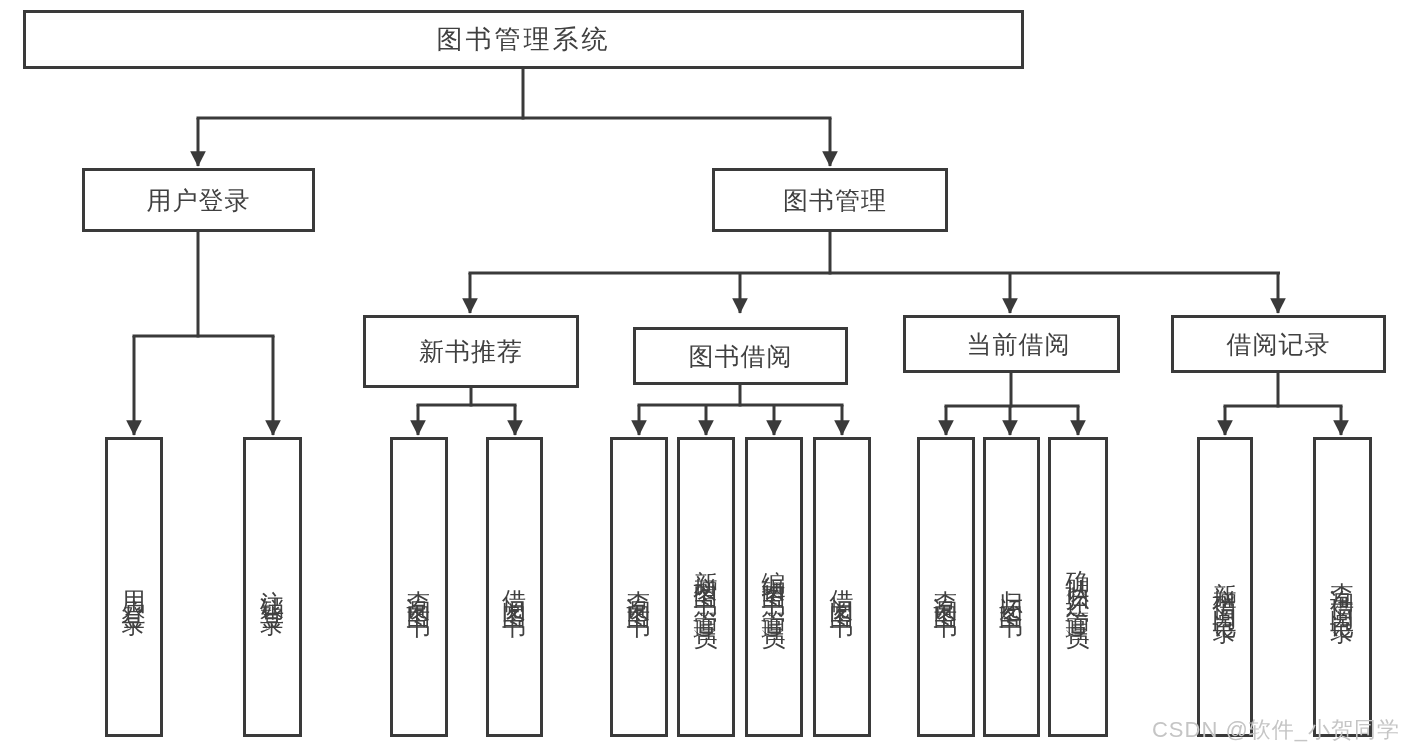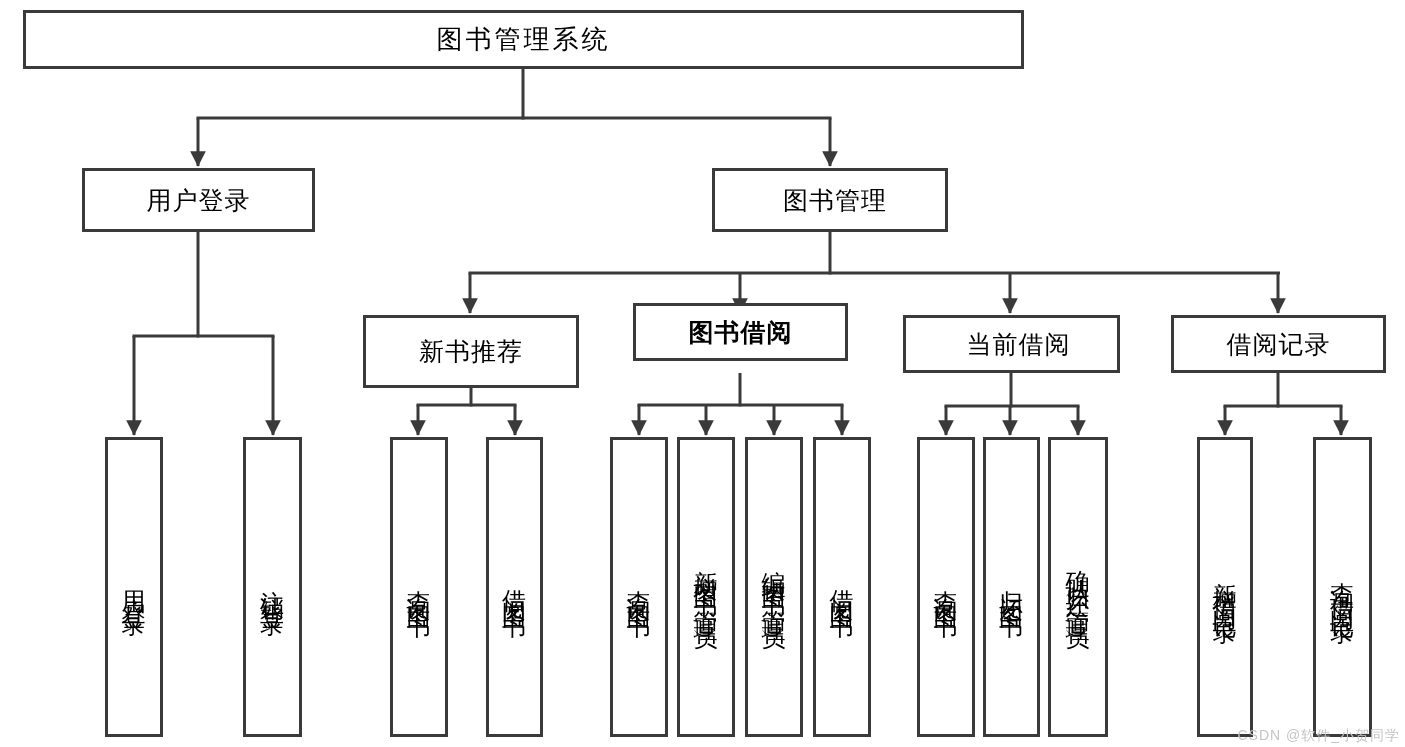"图书管理系统" .node { color: #000000 -> #404040 }
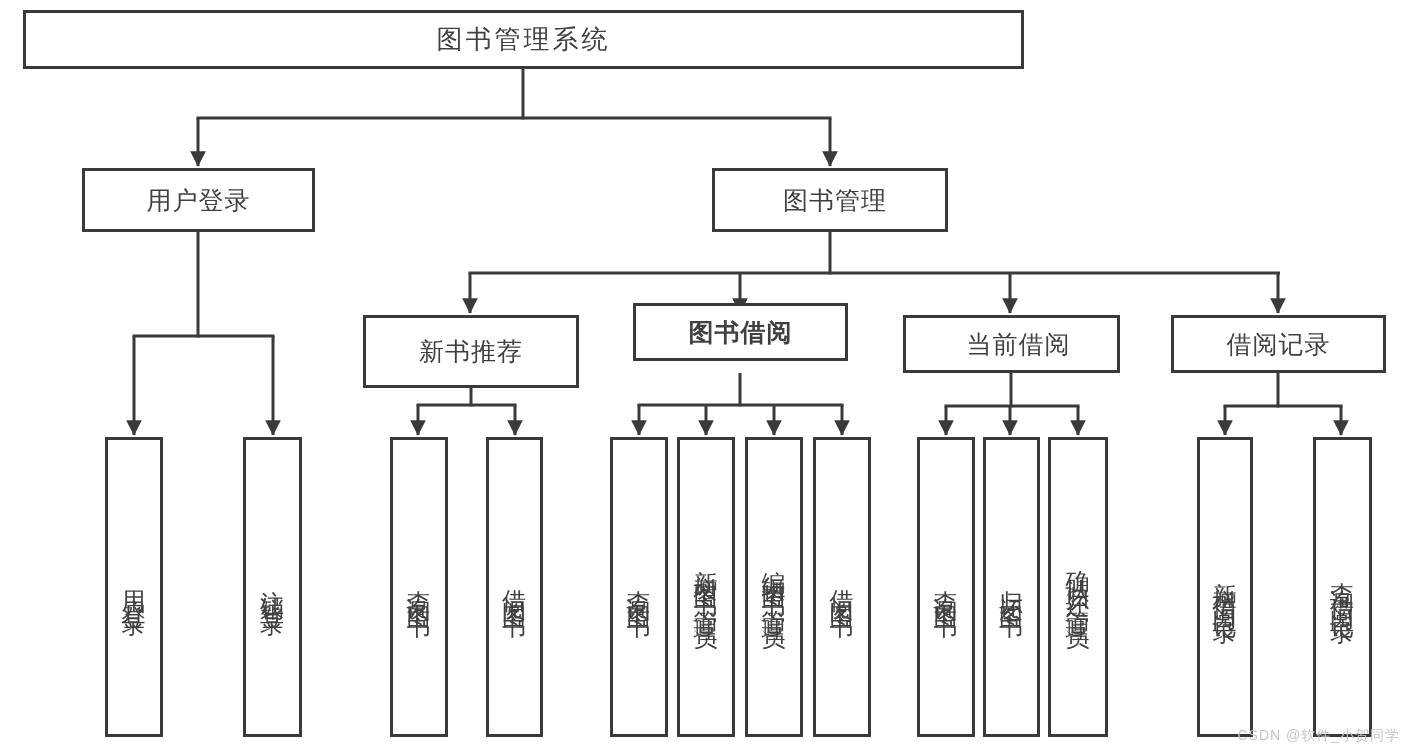"图书借阅" .n-mid2 { font-weight: bold -> none; top: 303px -> 327px }
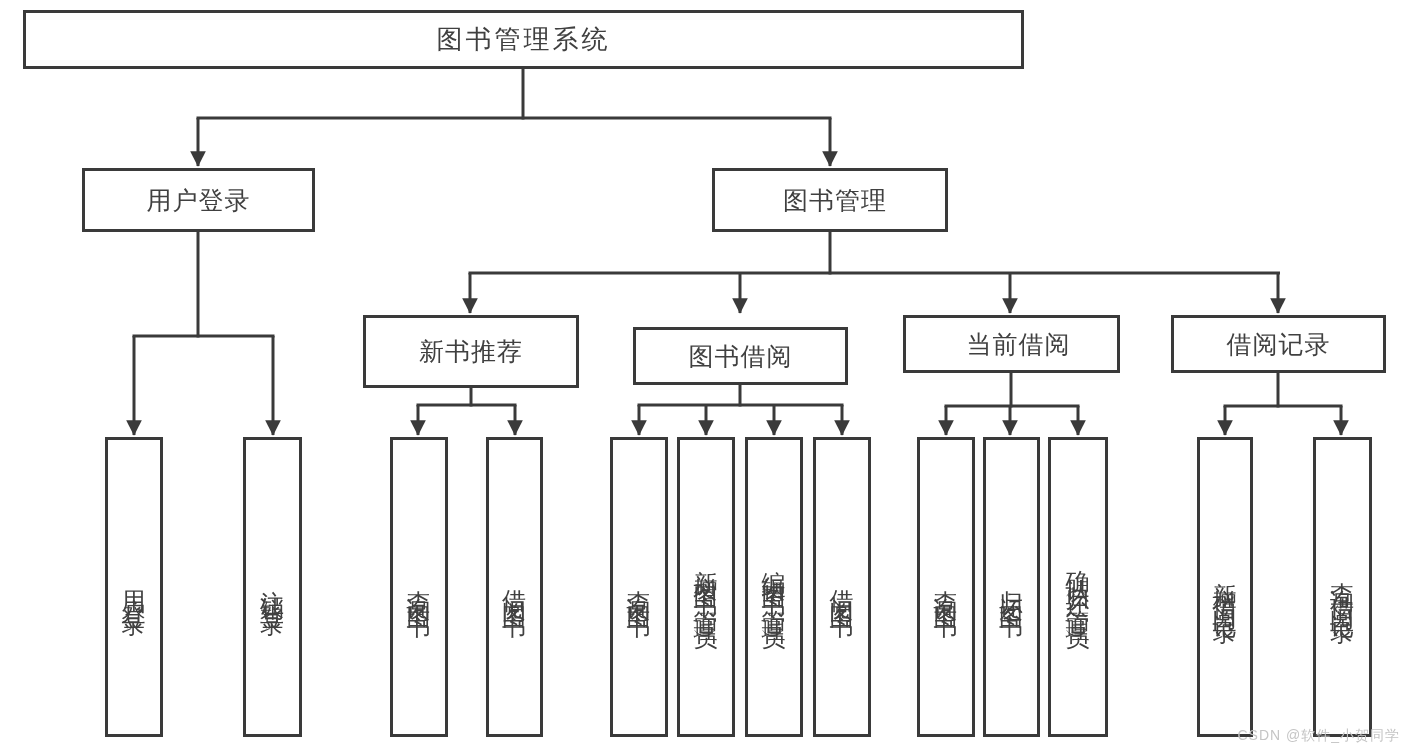"CSDN @软件_小贺同学" .watermark { font-size: 14px -> 22px }
